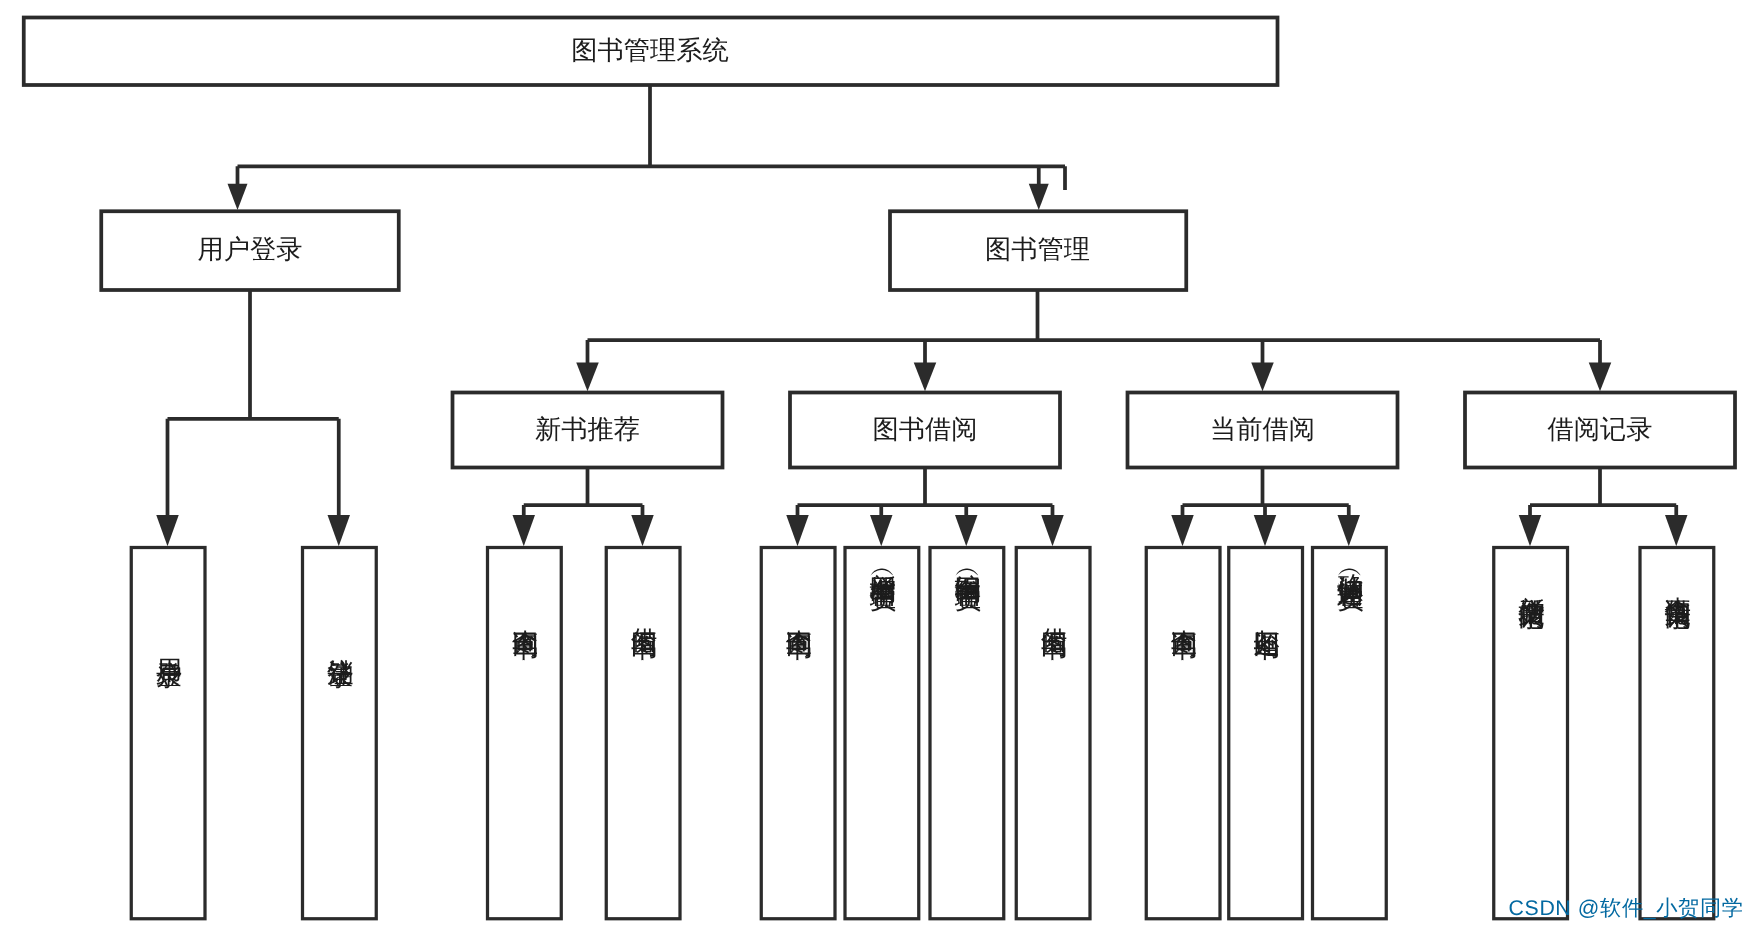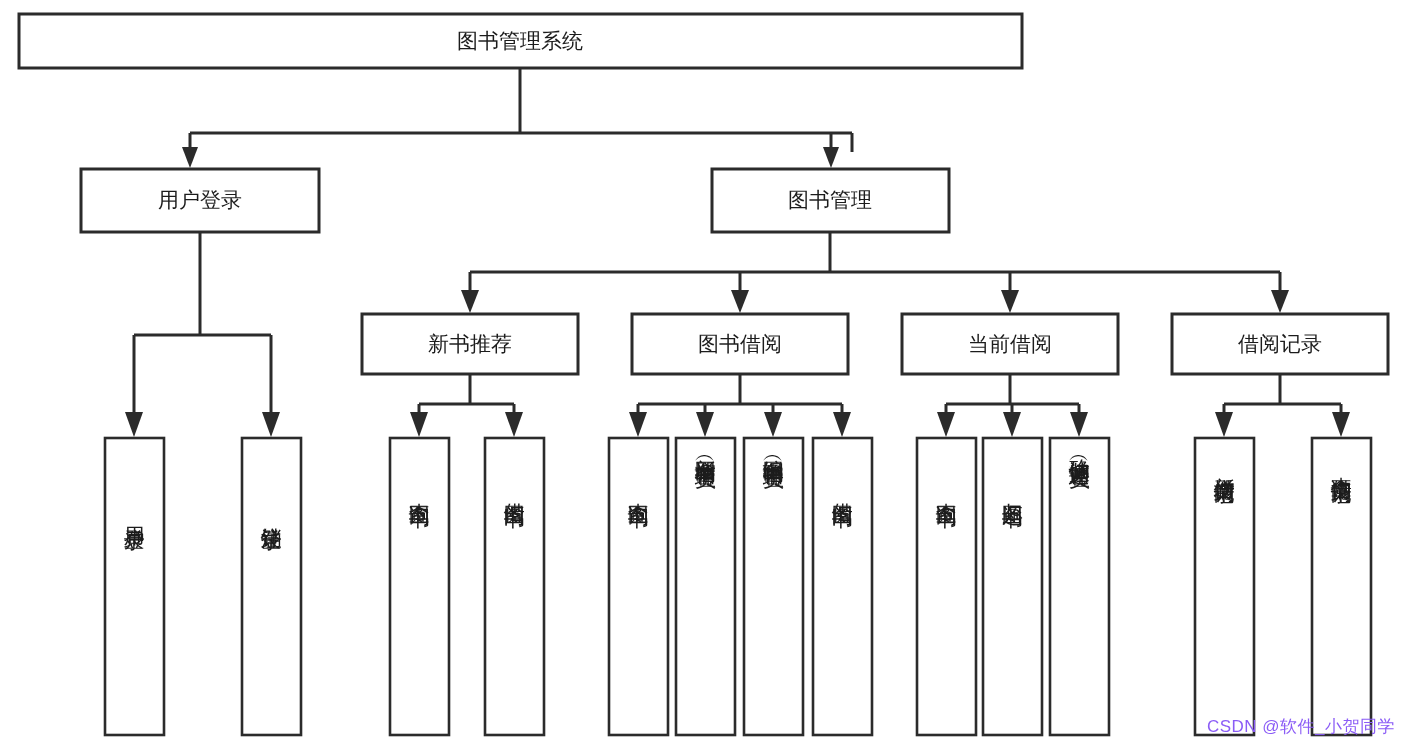"CSDN @软件_小贺同学" .watermark { color: #8b5cf6 -> #0369a1 }
